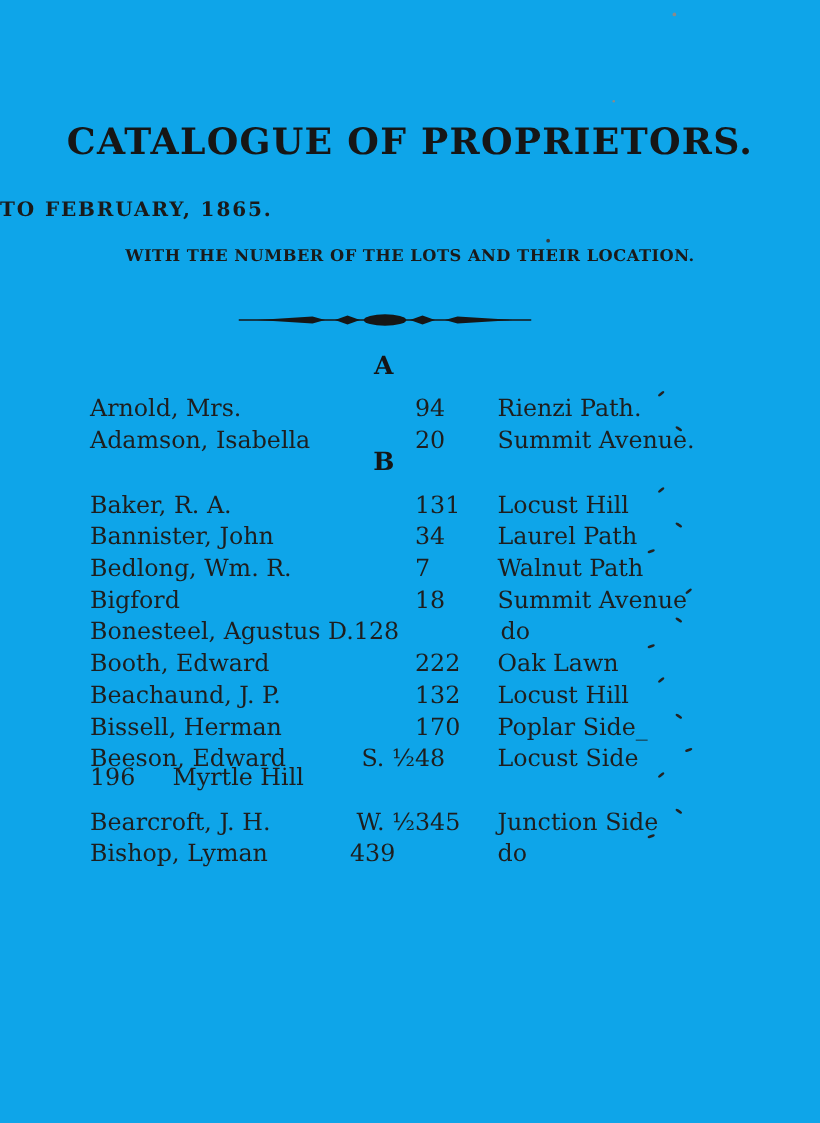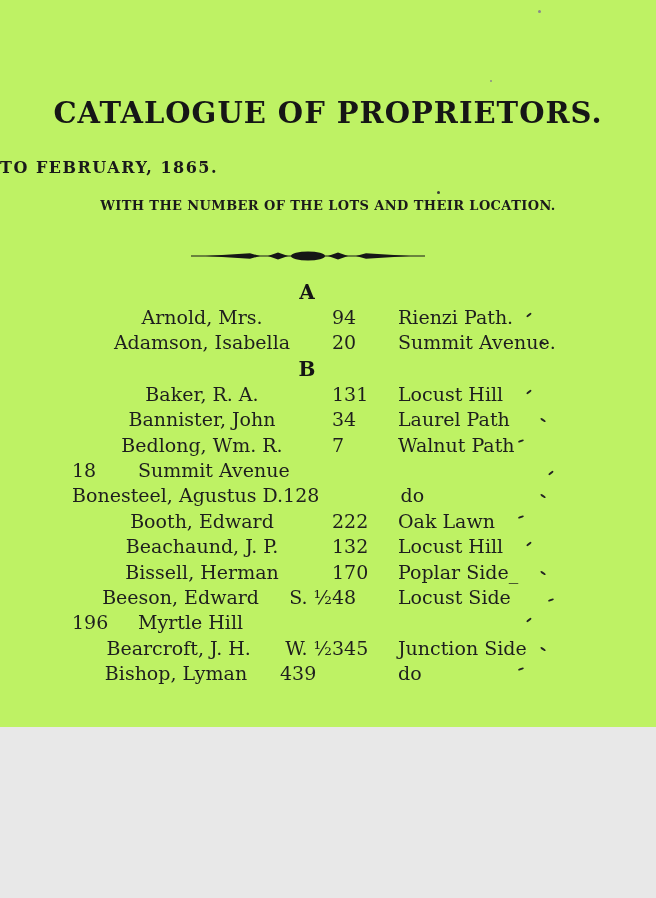"CATALOGUE OF PROPRIETORS." .page { background: #bef264 -> #0ea5e9; height: 727px -> 898px }
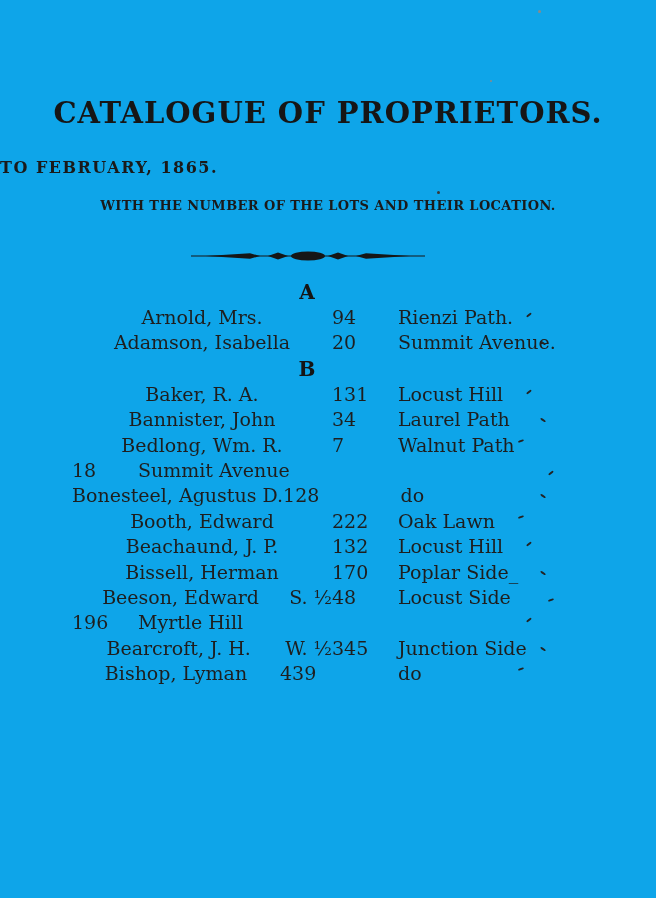"Arnold, Mrs." .name { margin-top: none -> 10px; text-align: center -> left }
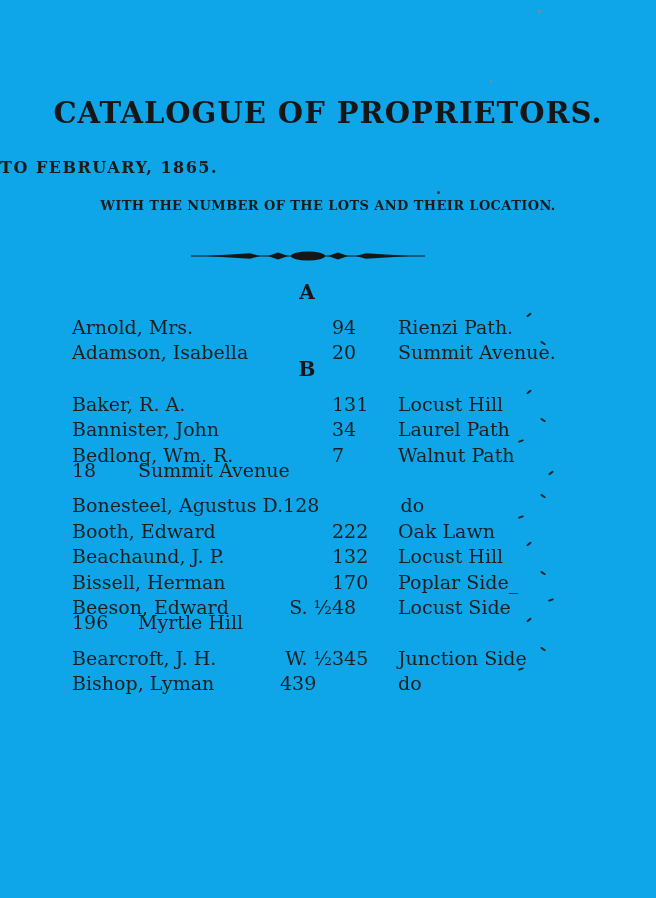"Bigford" span.name { html: none -> <span>Bigford</span> }
